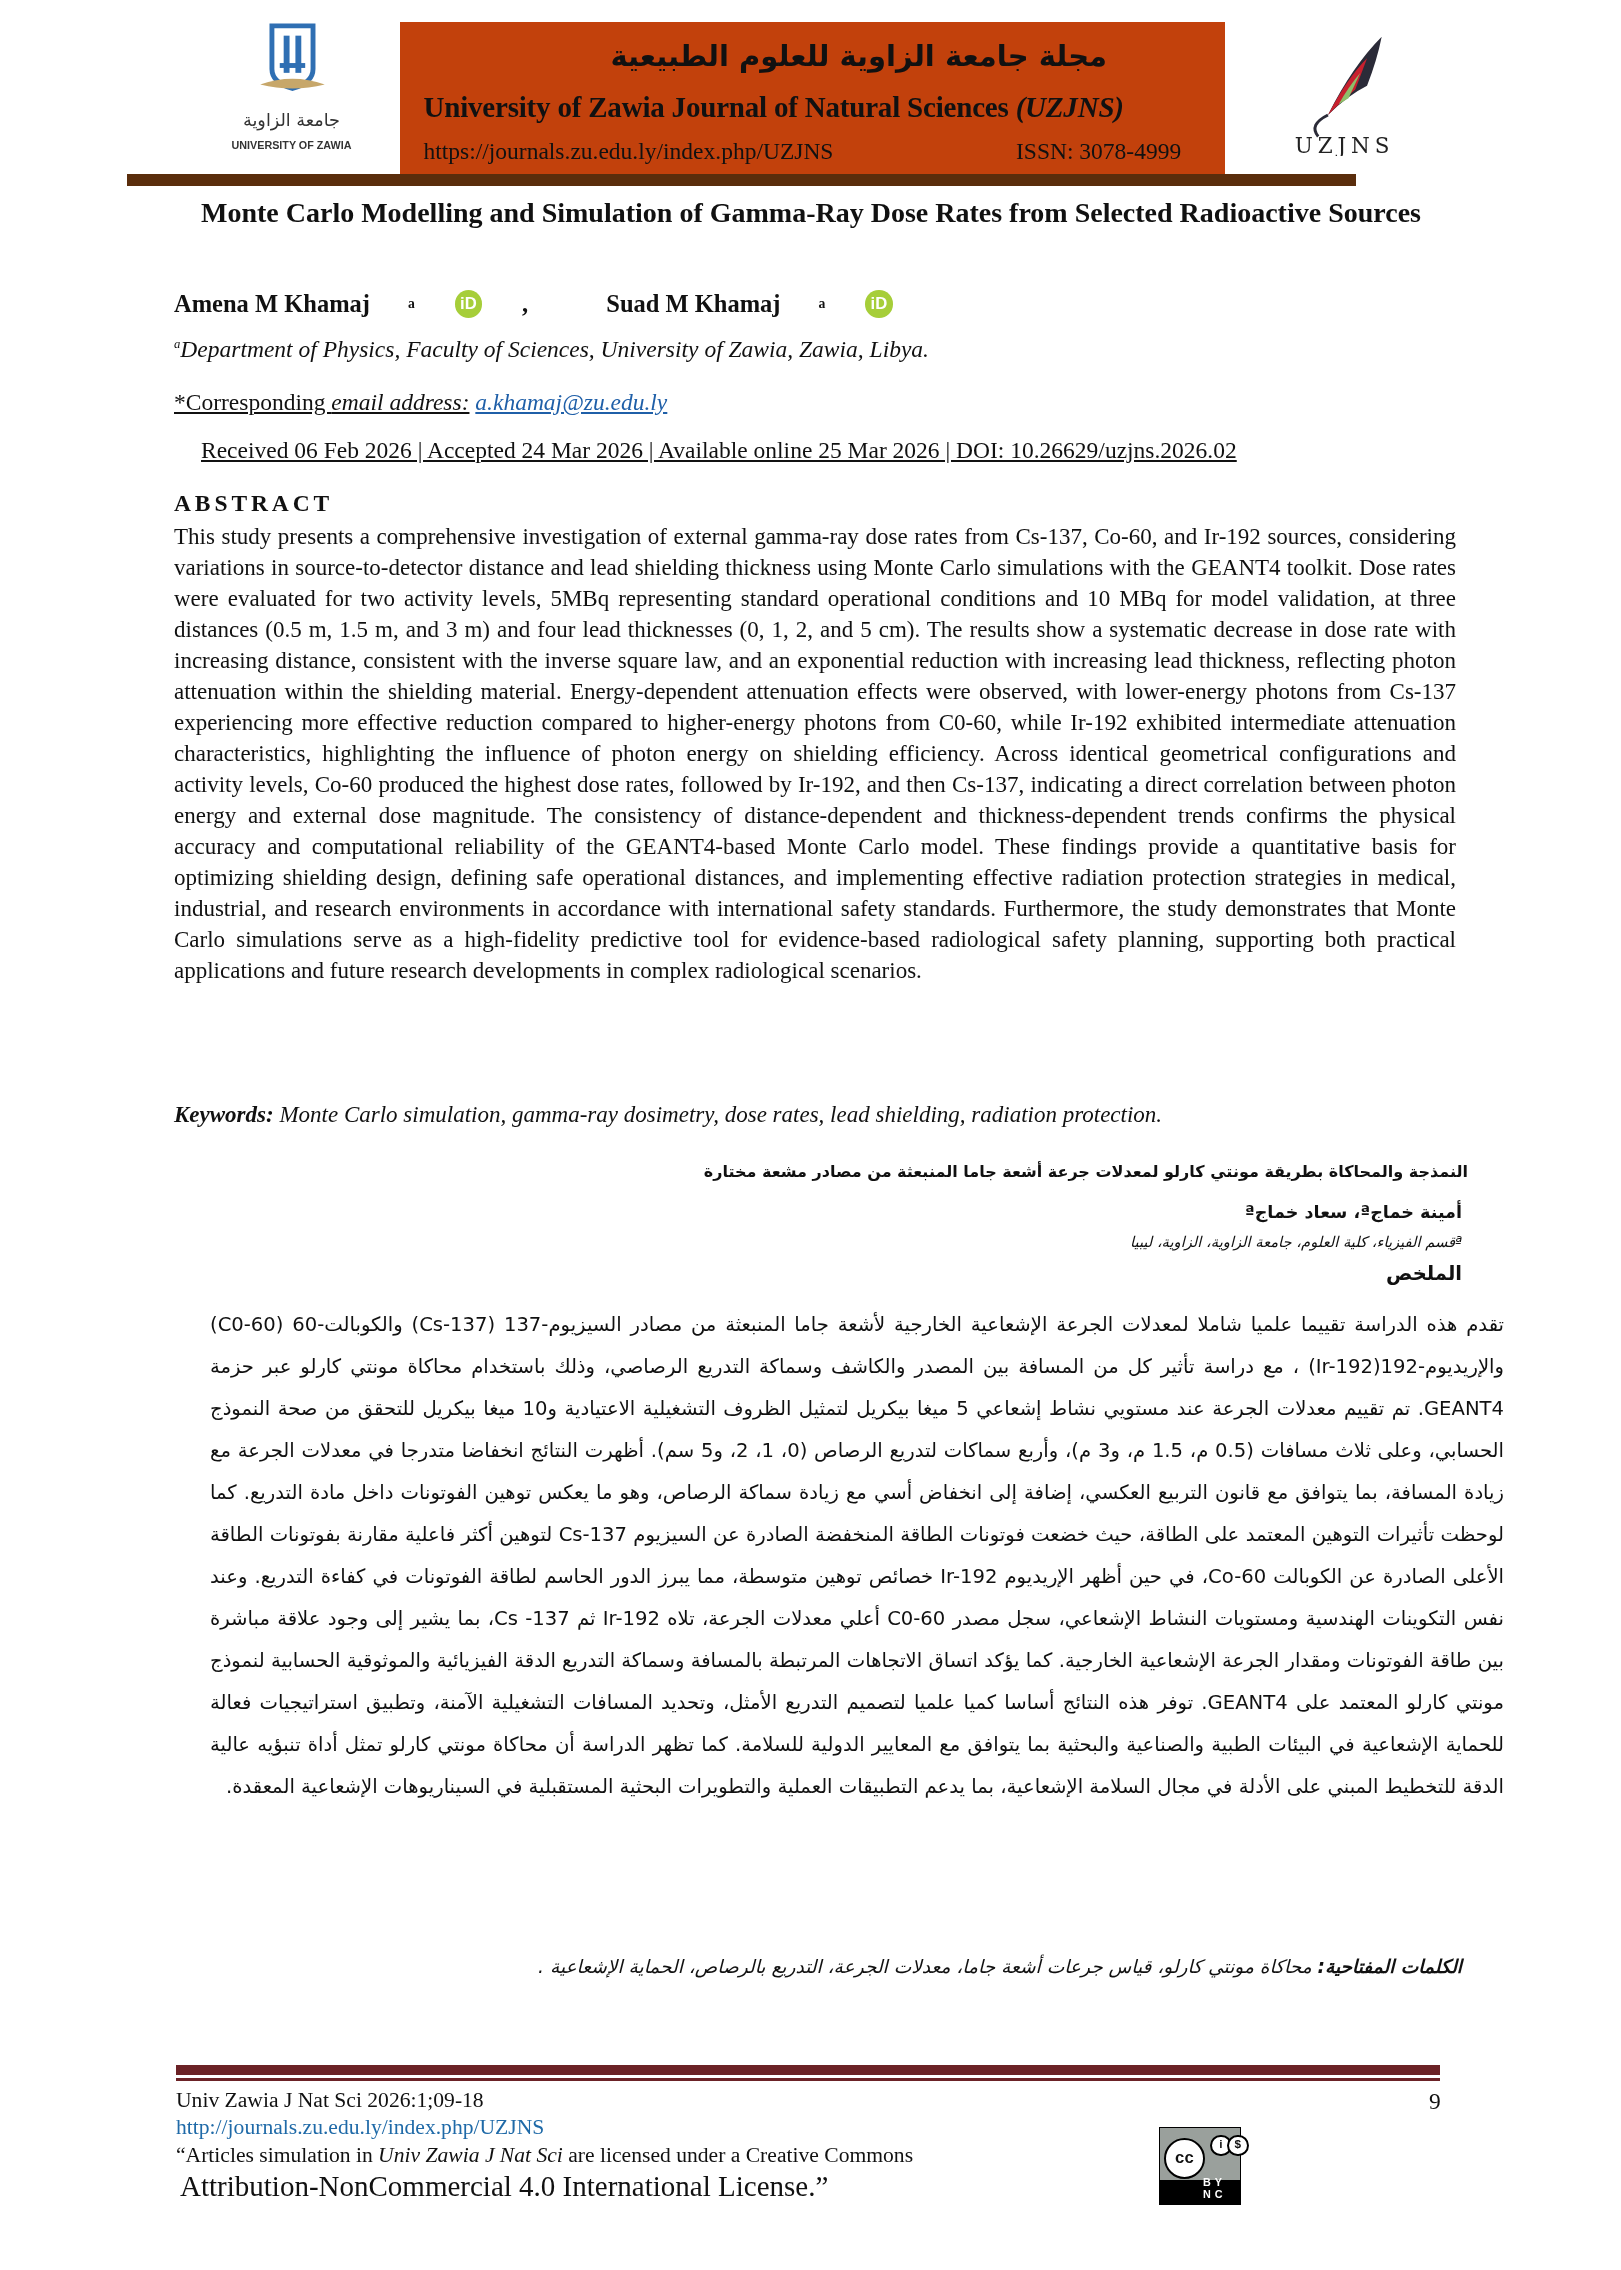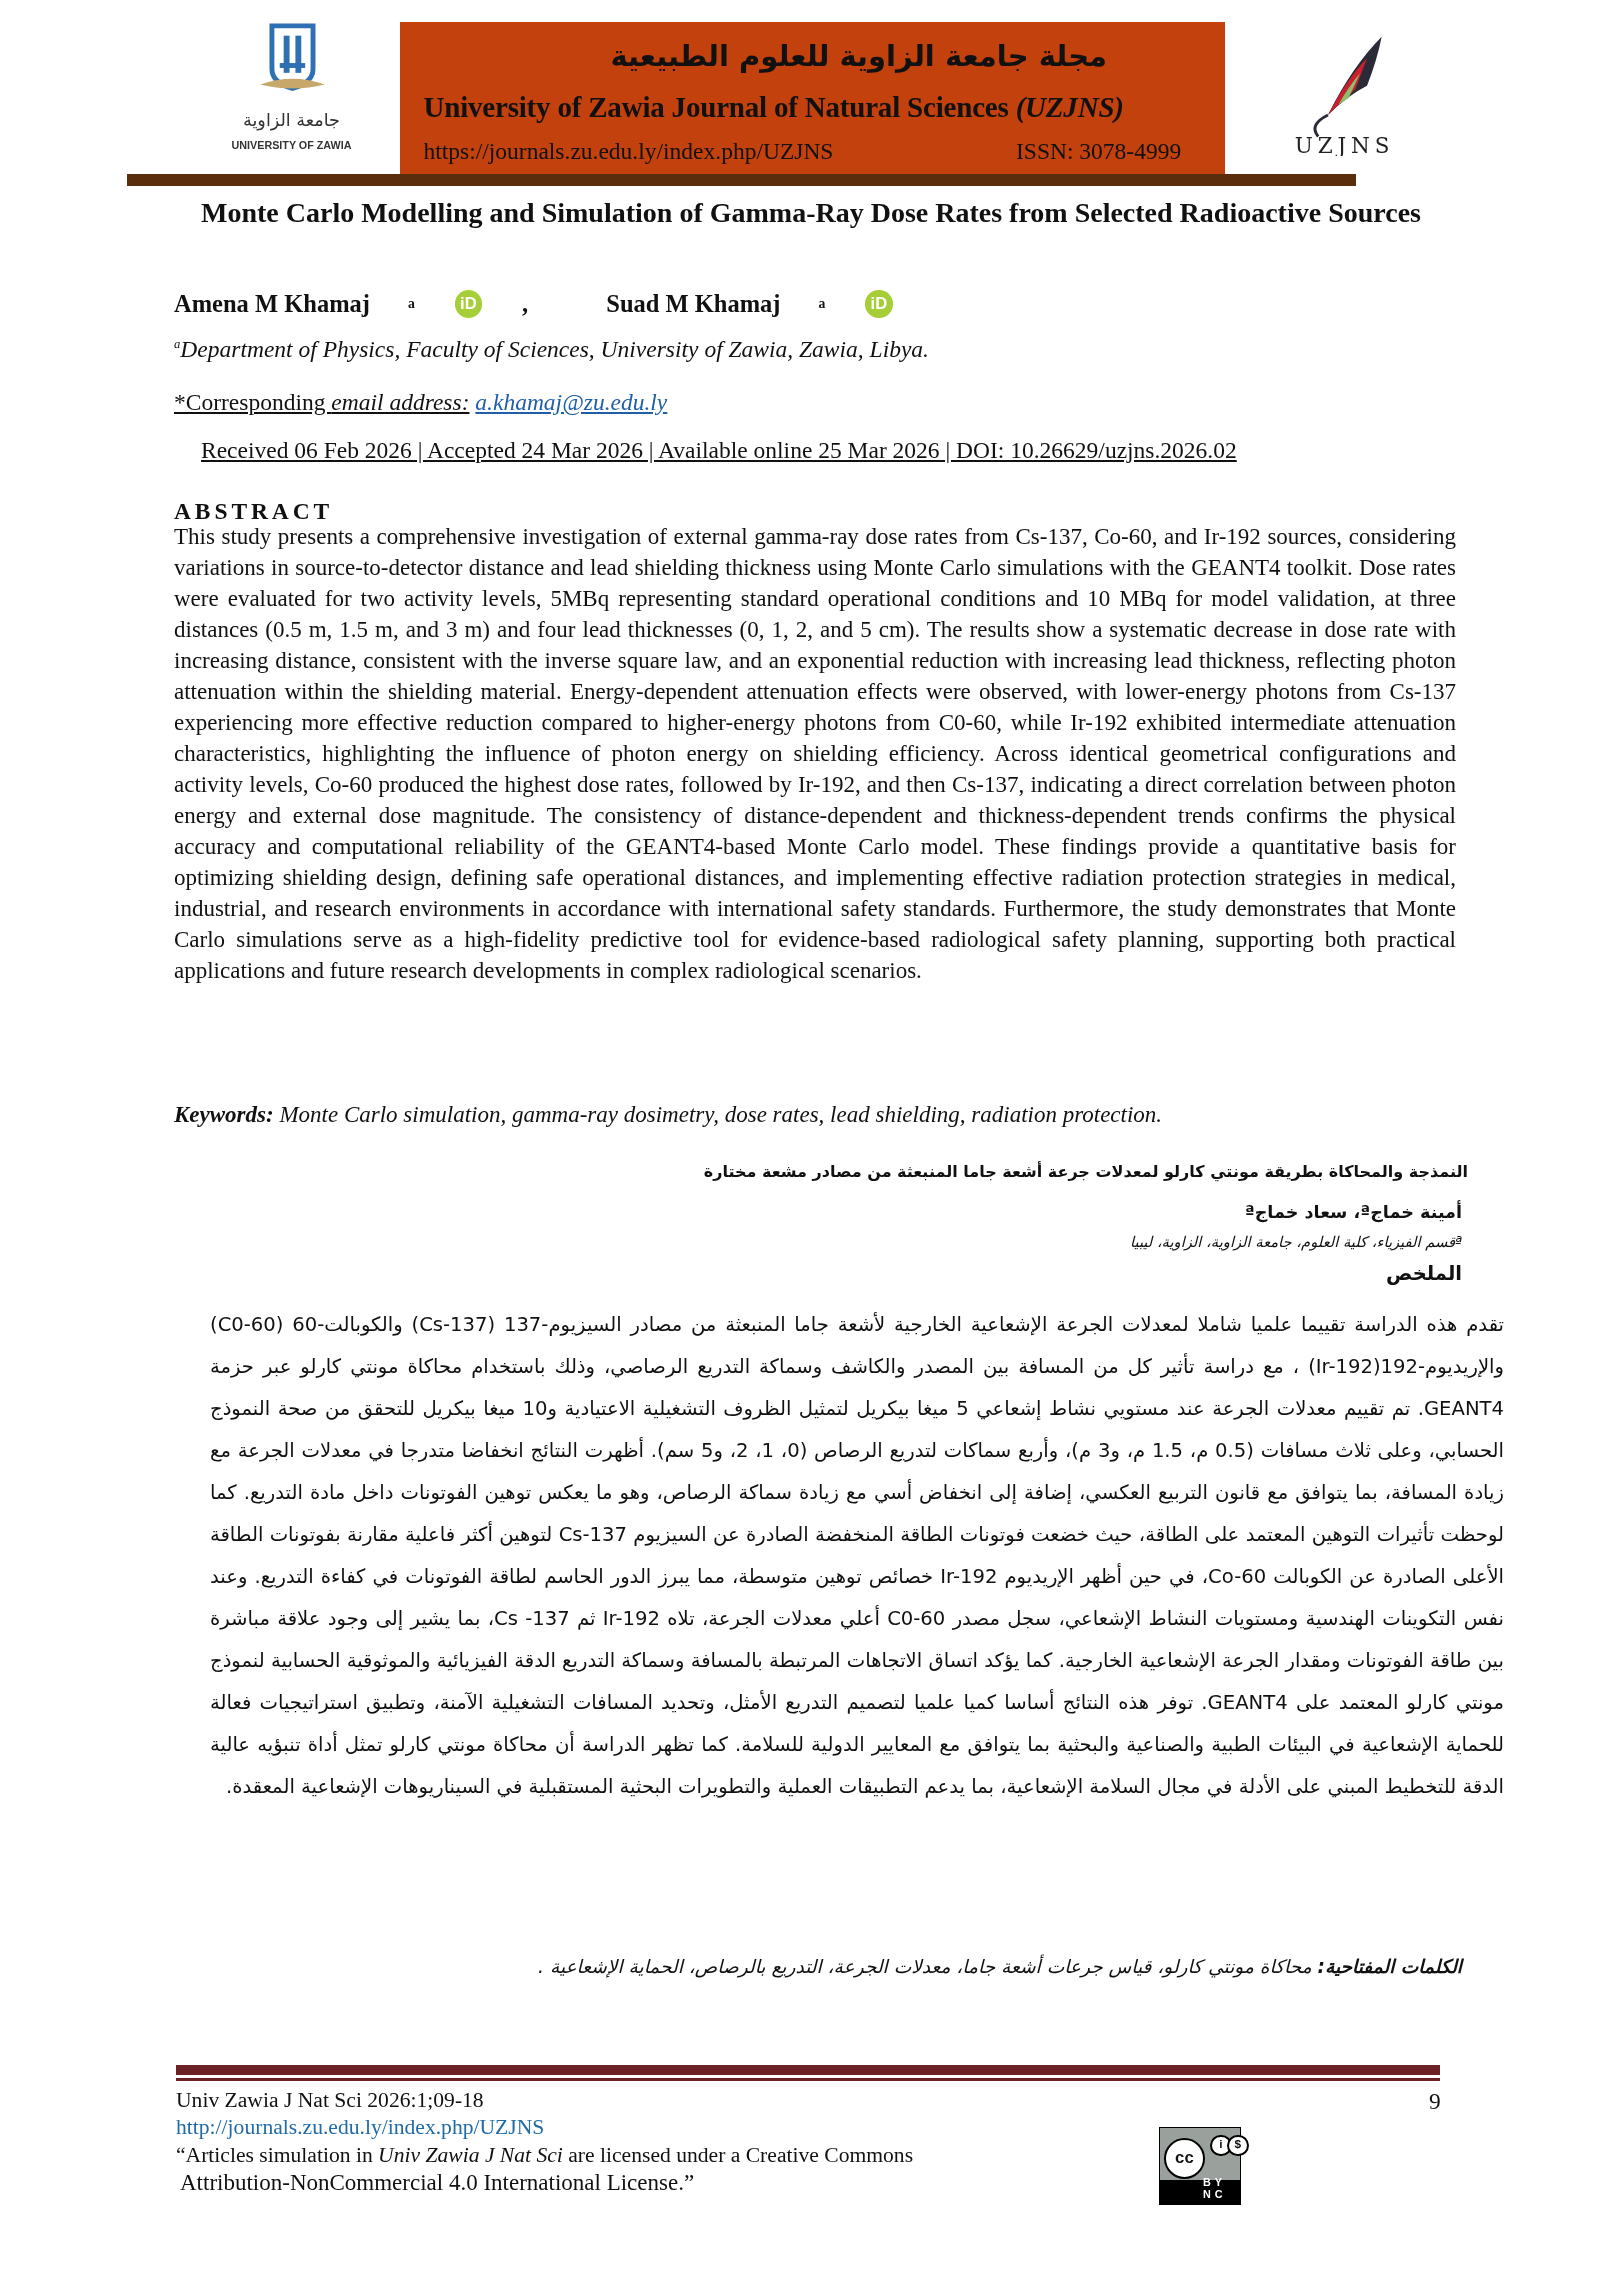"ABSTRACT" .abs-head { margin-top: 8px -> none }
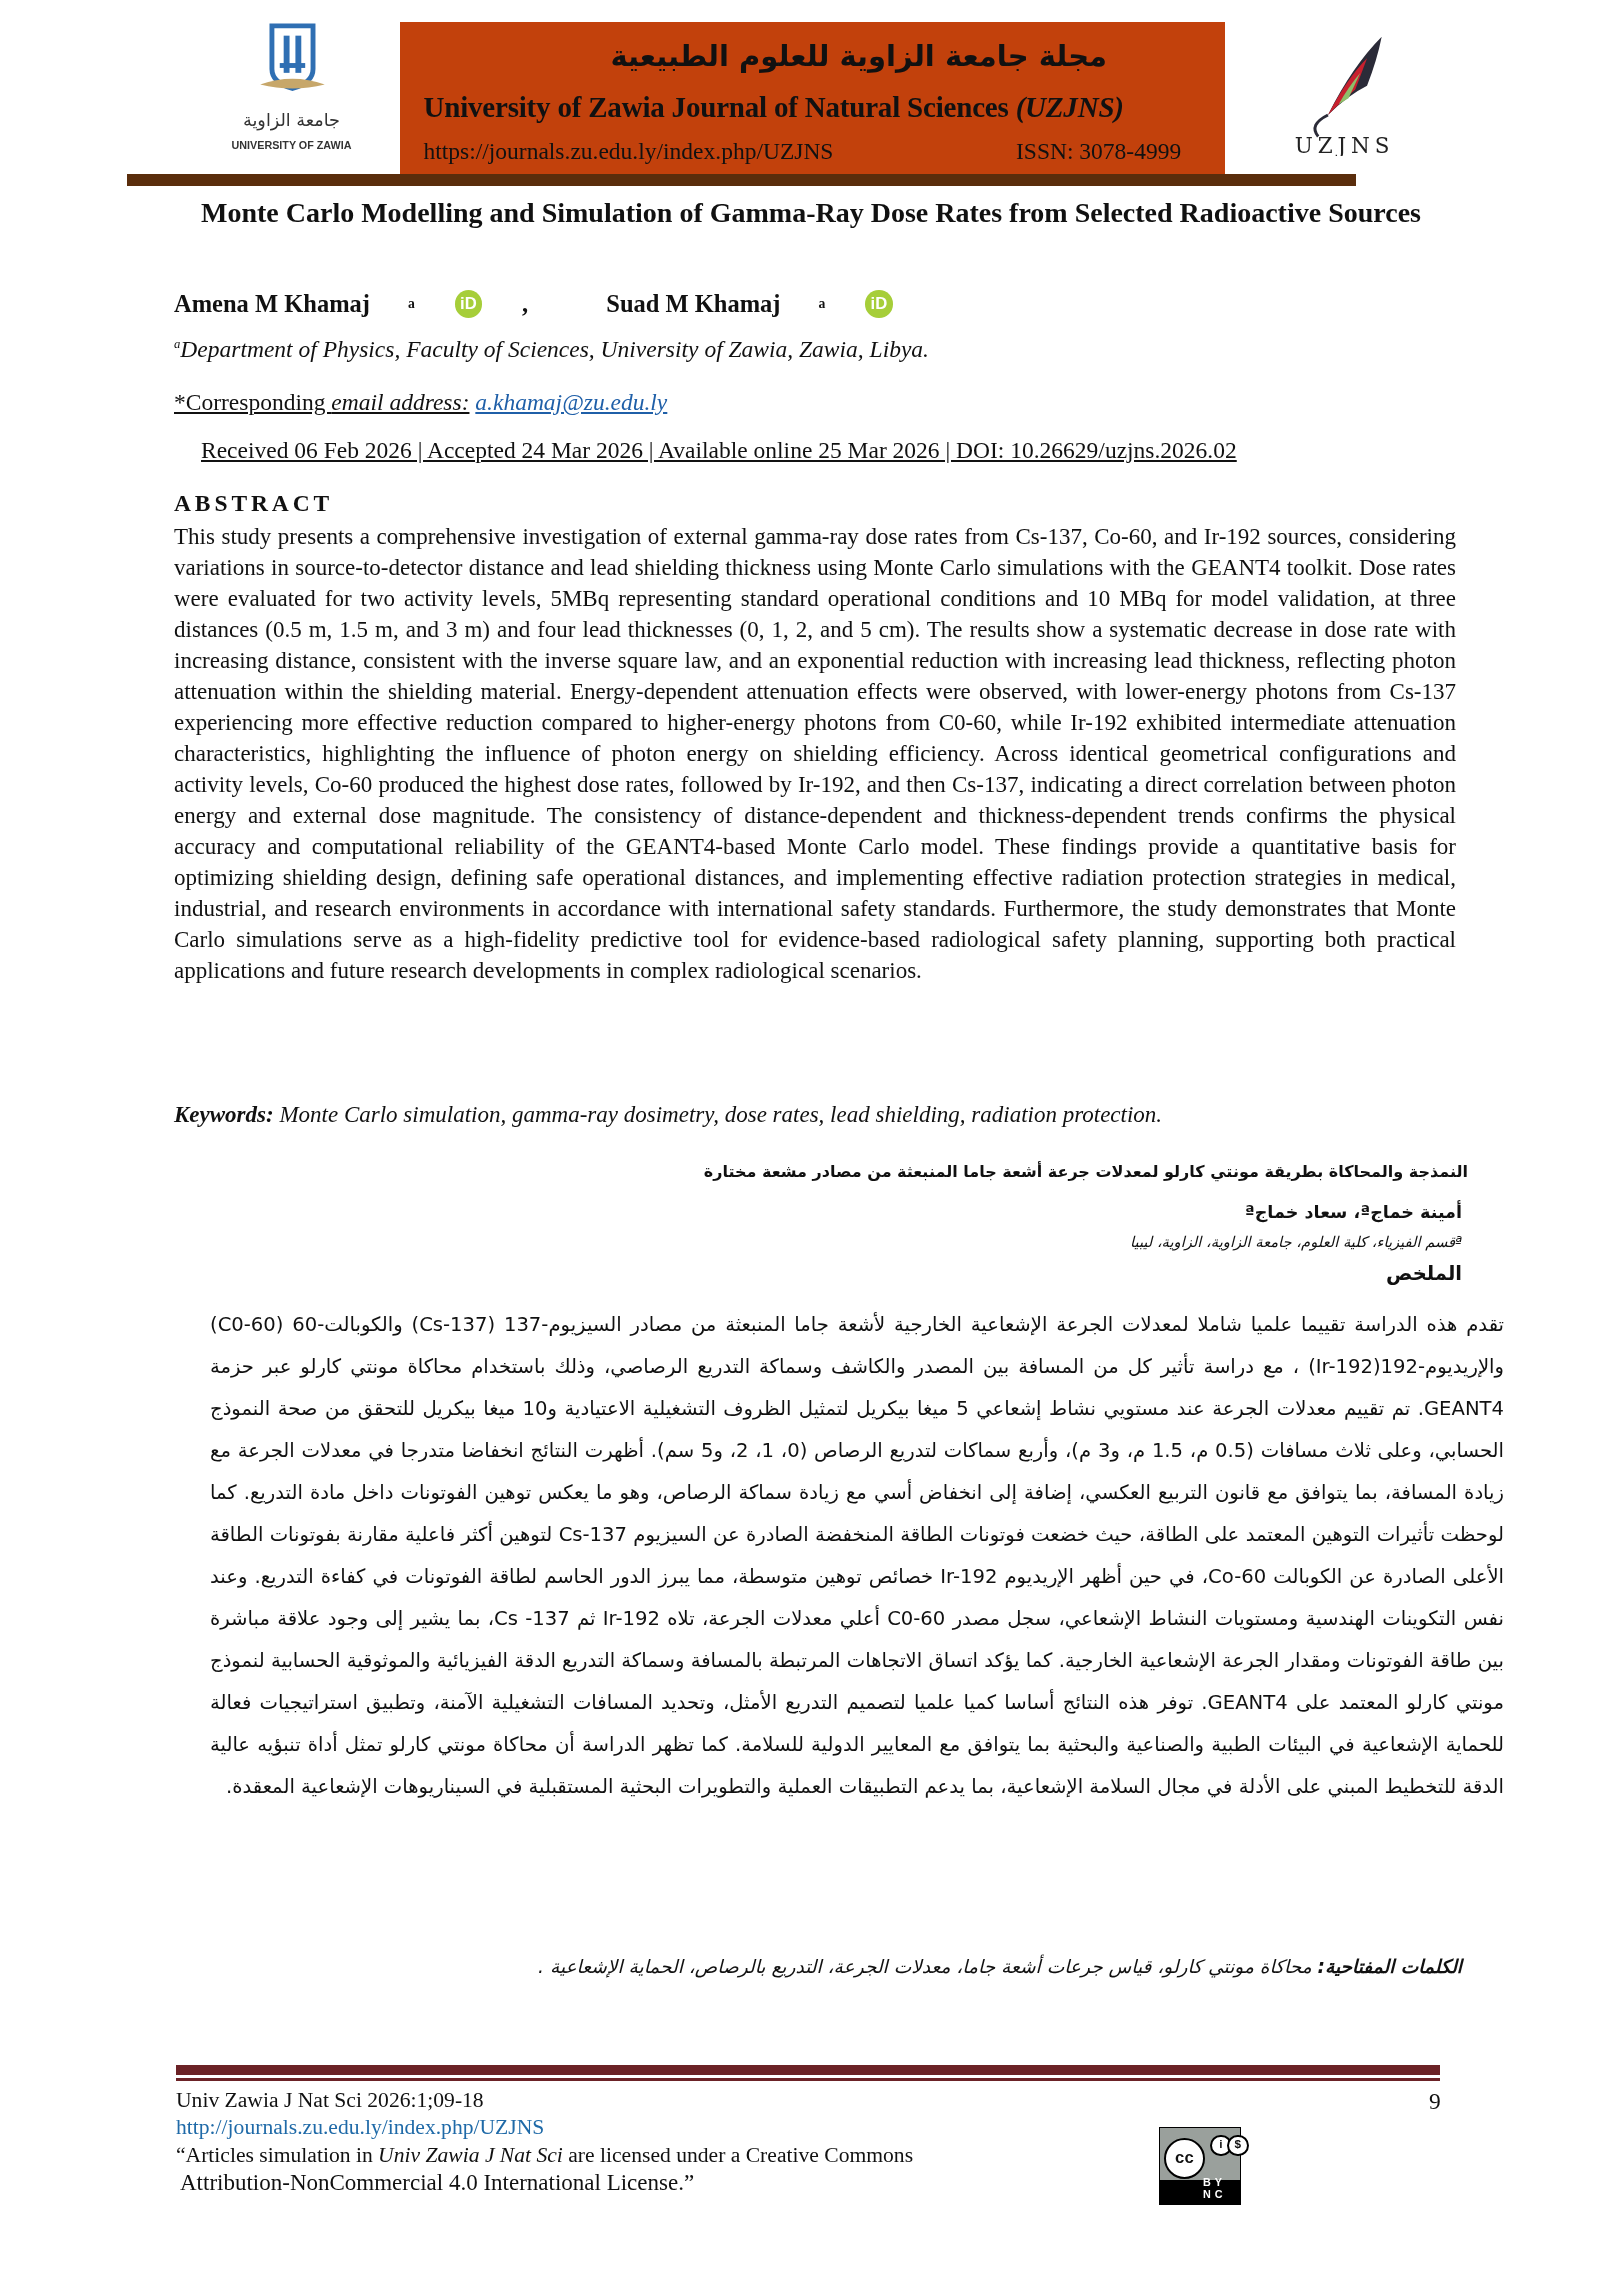"Attribution-NonCommercial 4.0" .foot-lic2 { font-size: 23px -> 29px }
